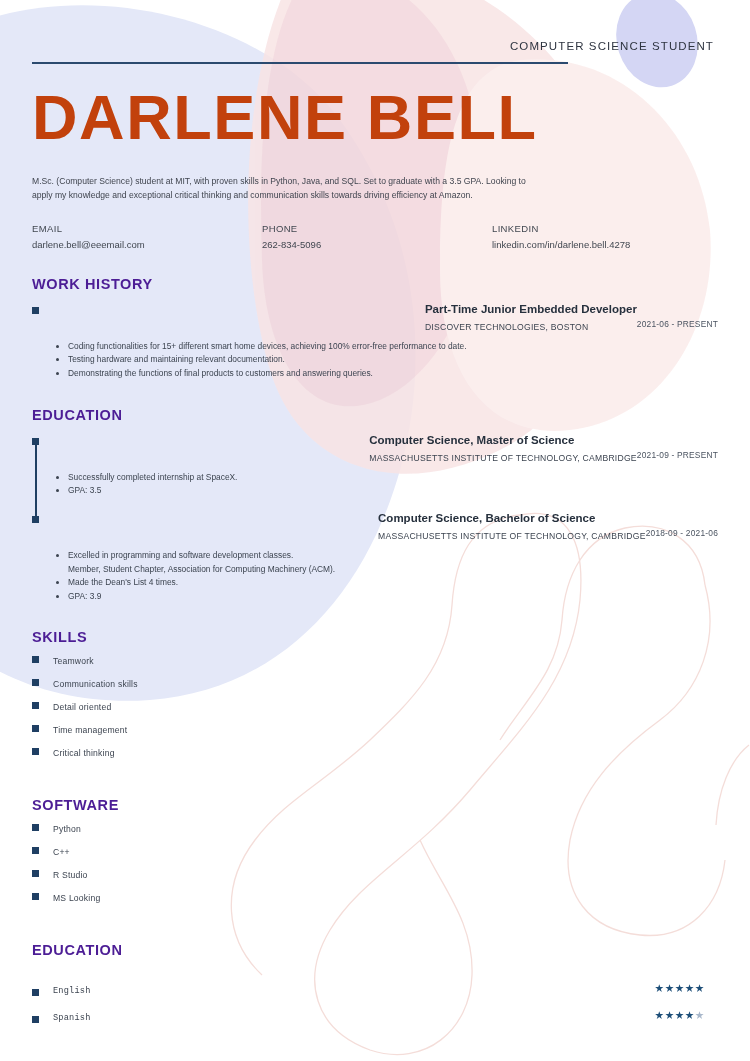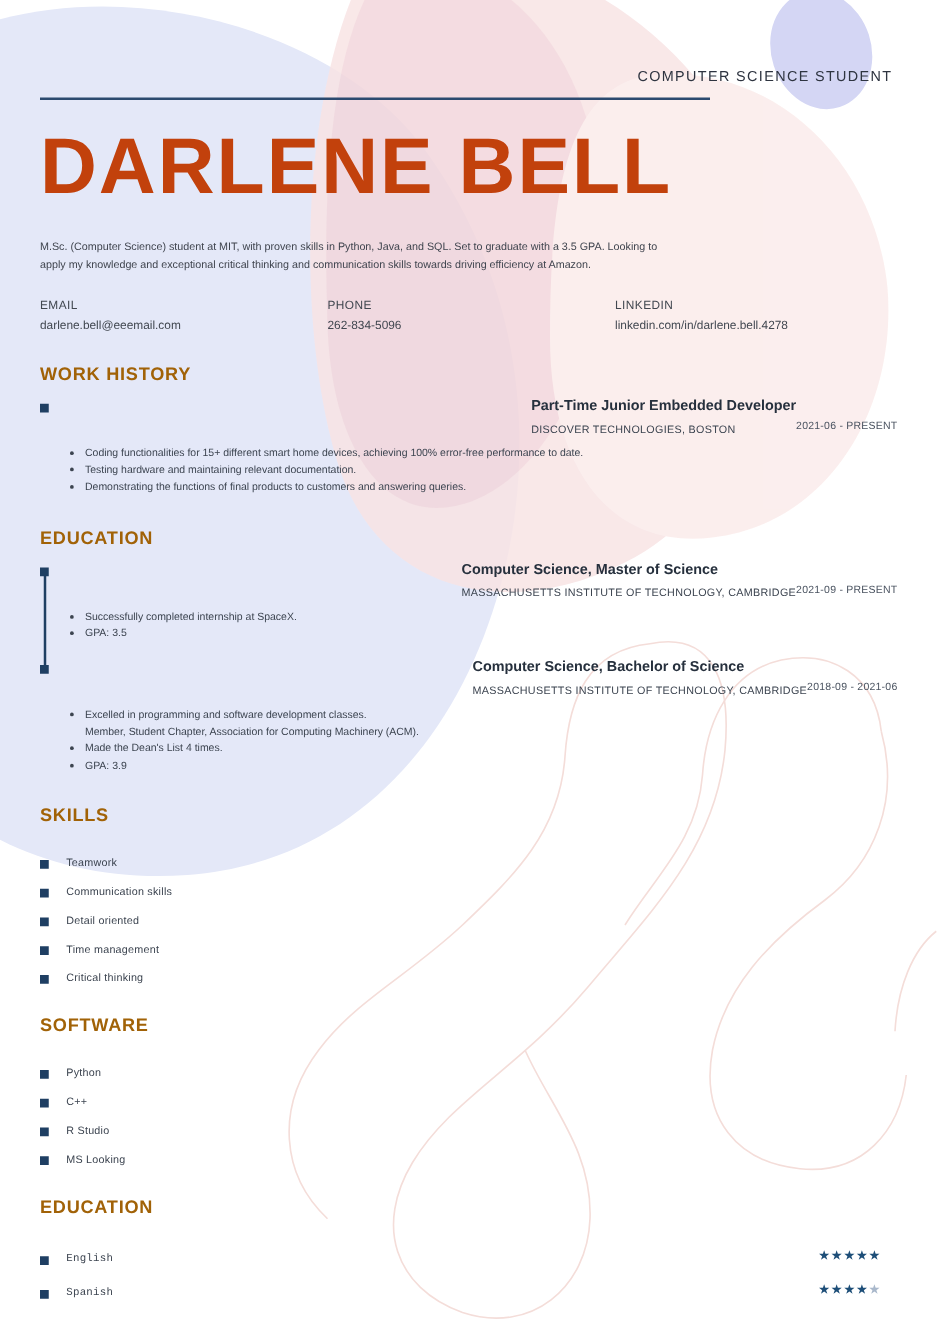"COMPUTER SCIENCE STUDENT" .page { padding: 16px 32px -> 0 32px }
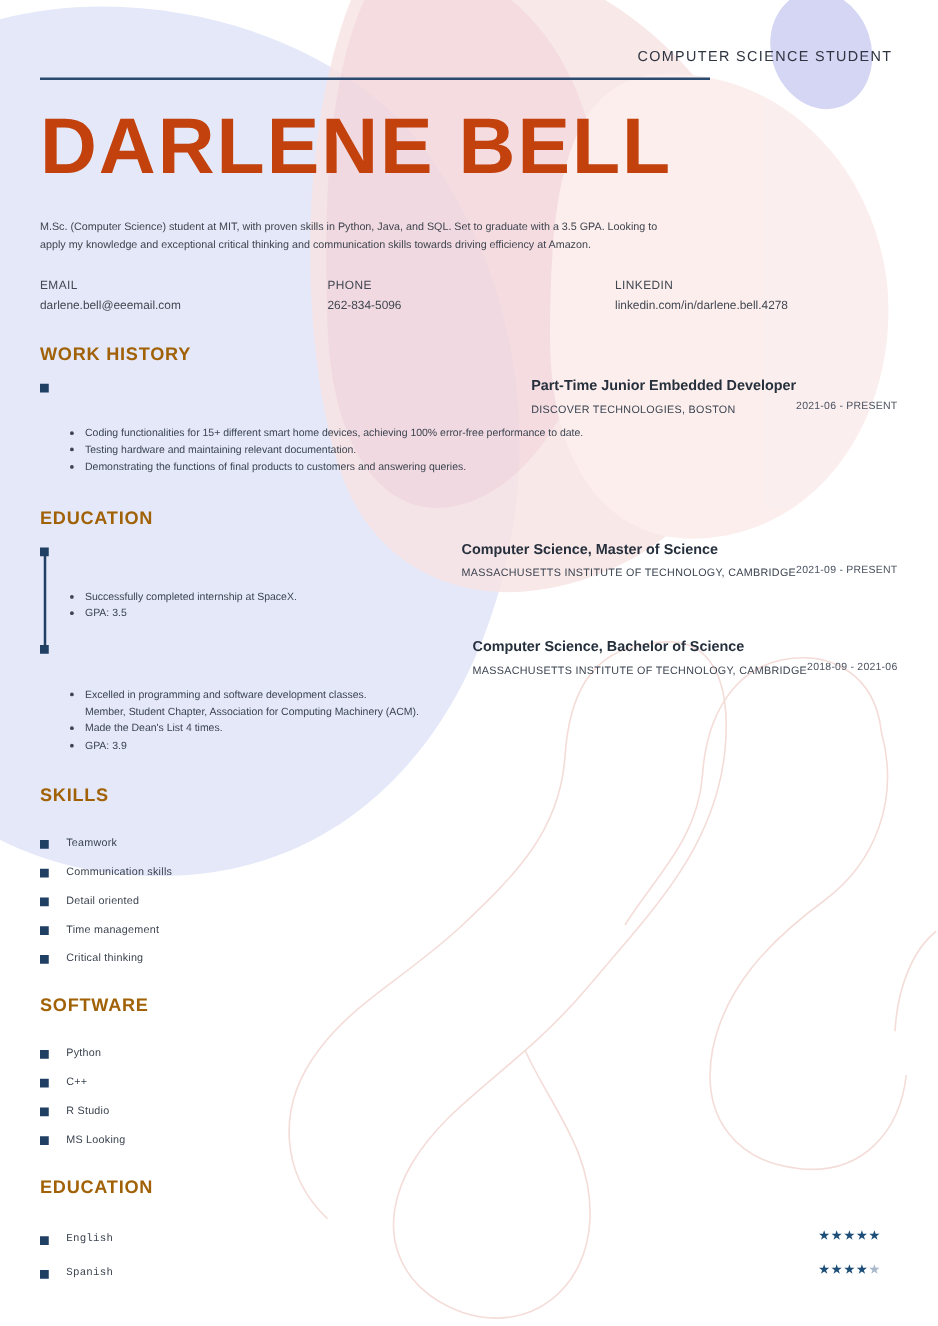"WORK HISTORY" .section-heading { color: #a16207 -> #4c1d95 }
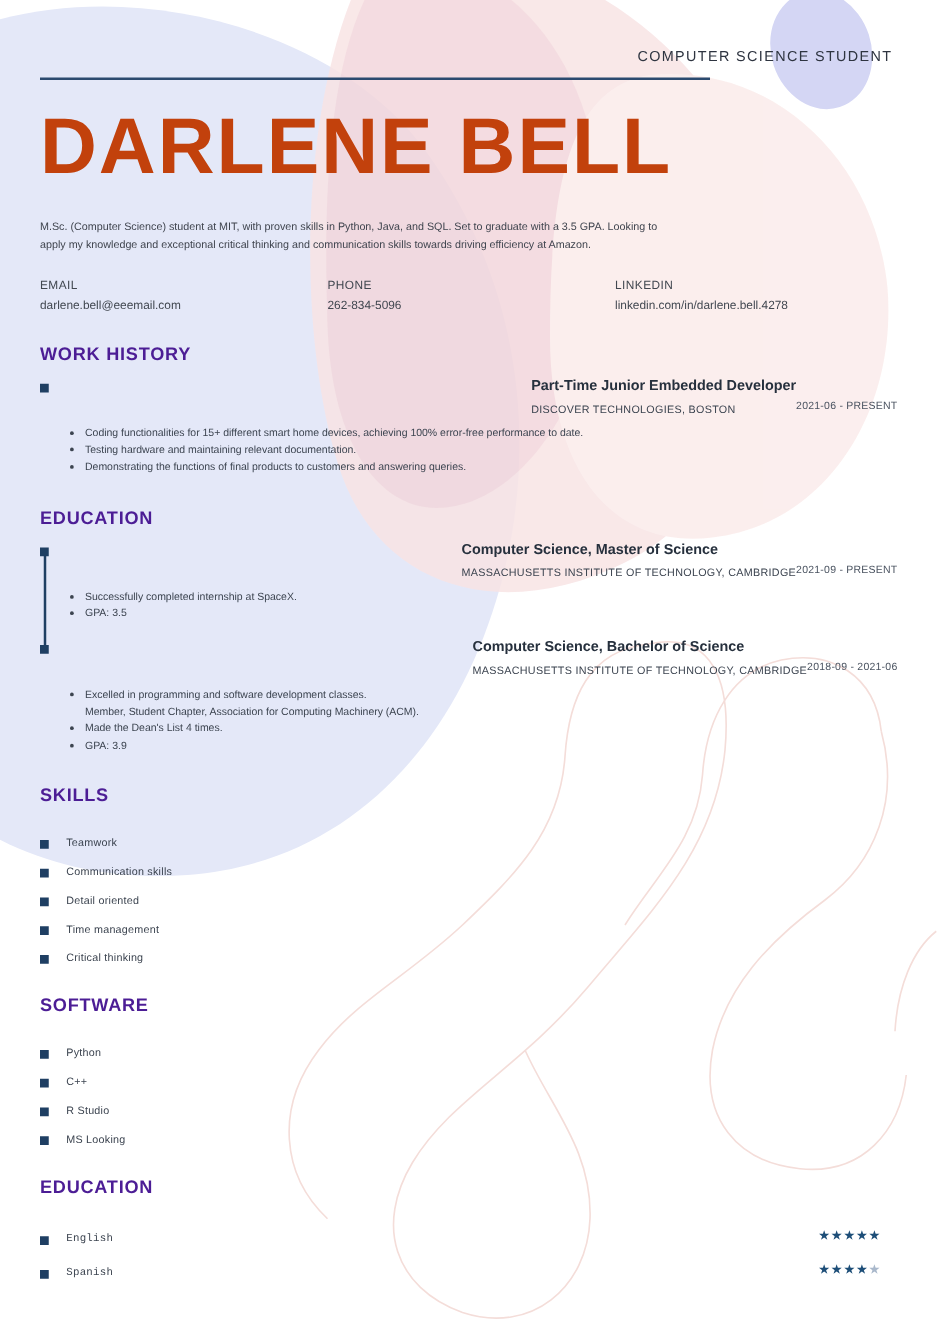"Teamwork" .simple-item { align-items: flex-end -> flex-start }
